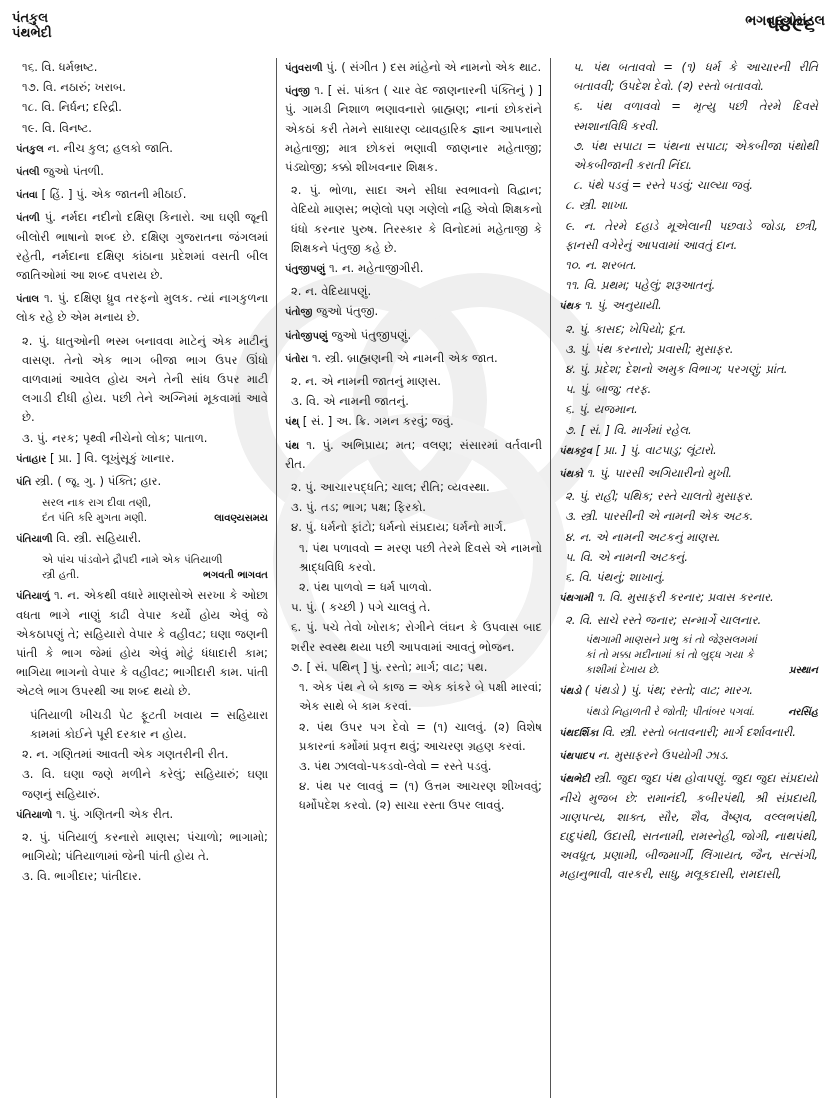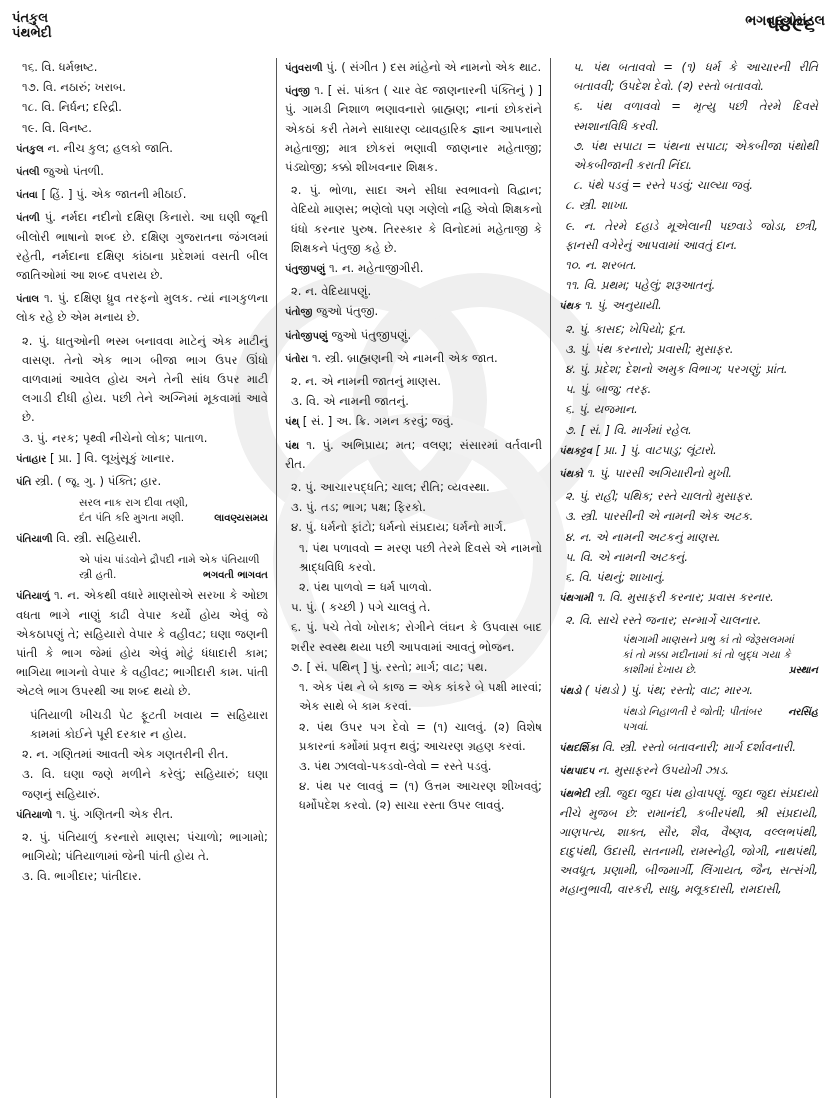"સરલ નાક રાગ દીવા તણી," .quote .line { margin-left: 37px -> none }
